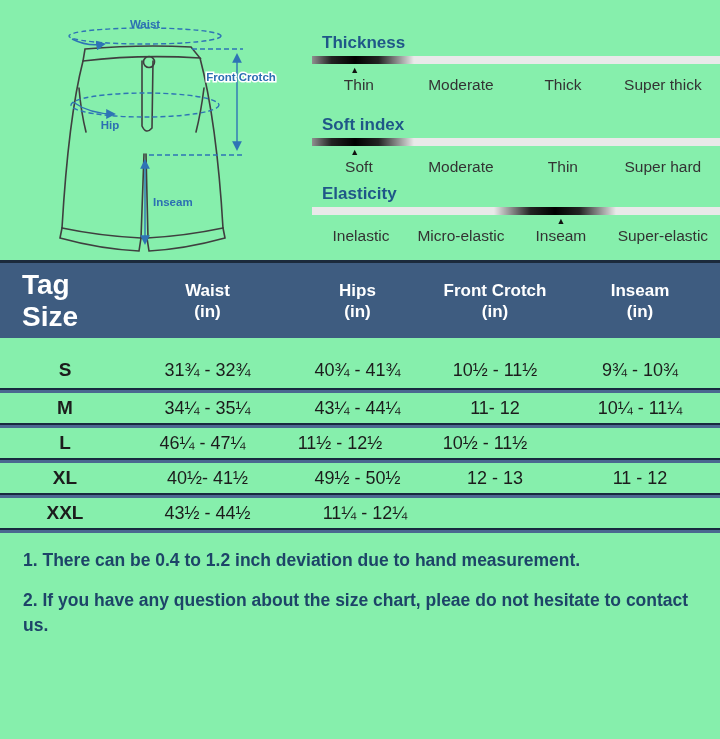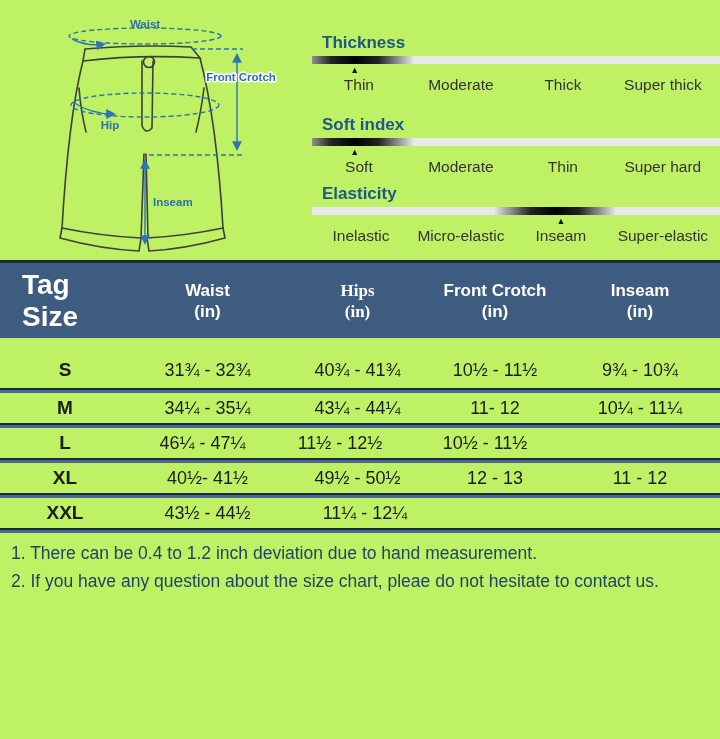"Waist" .page { background: #bef264 -> #86efac }
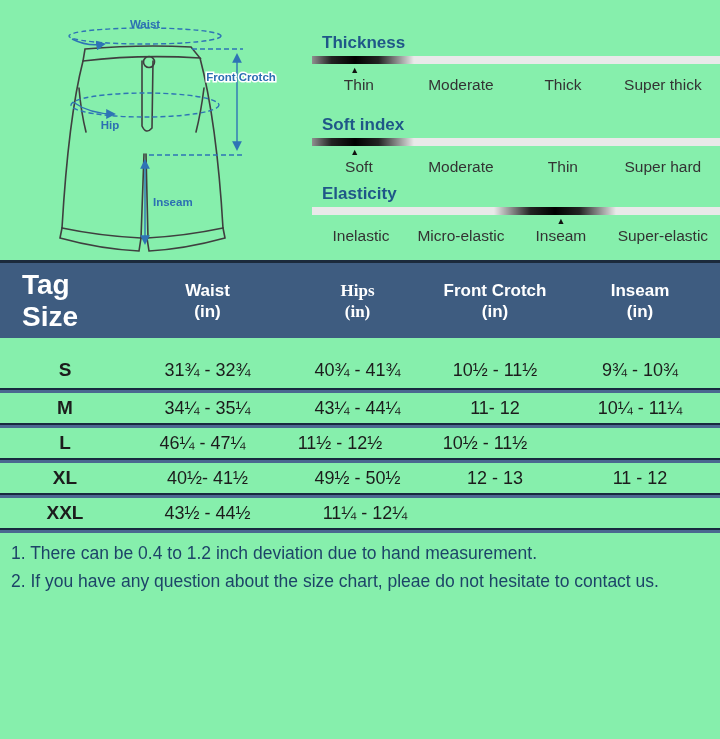"Hips" .w2 { font-family: Liberation Serif, serif -> none }
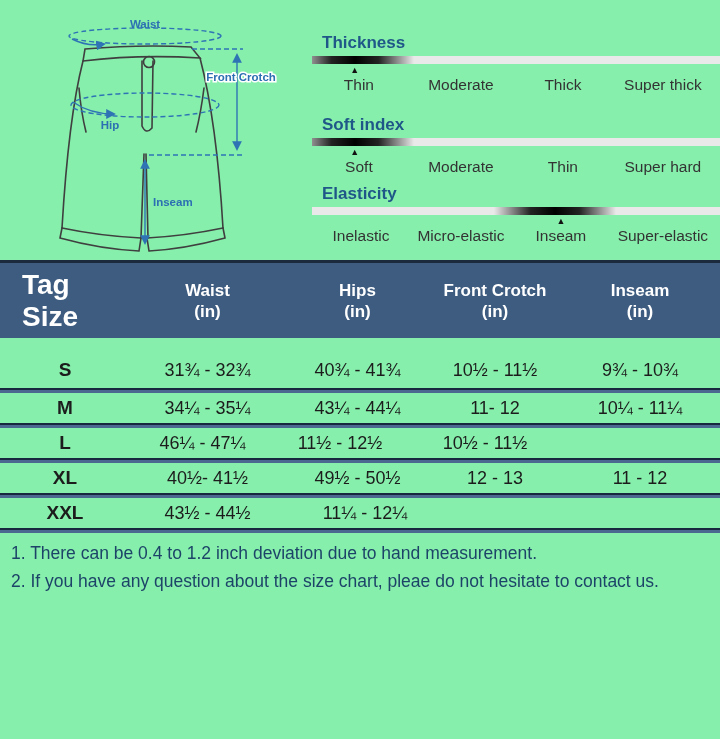"1. There can be 0.4" .notes p { font-weight: none -> bold; margin: 3px -> 15px }
